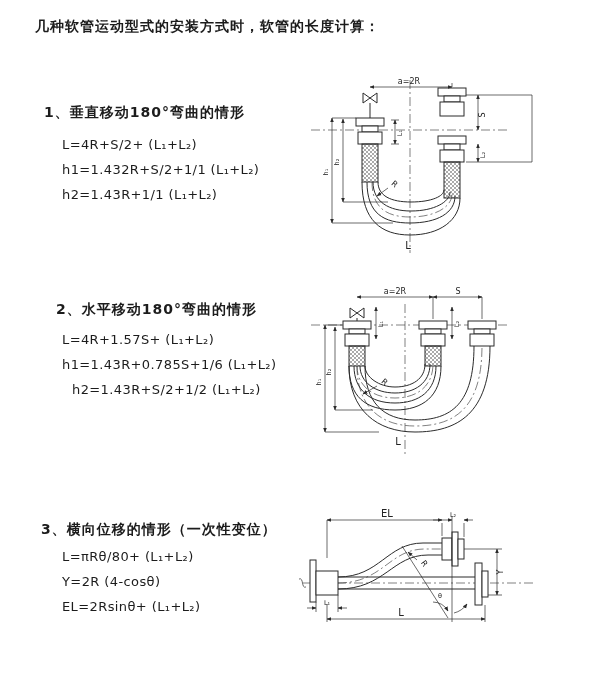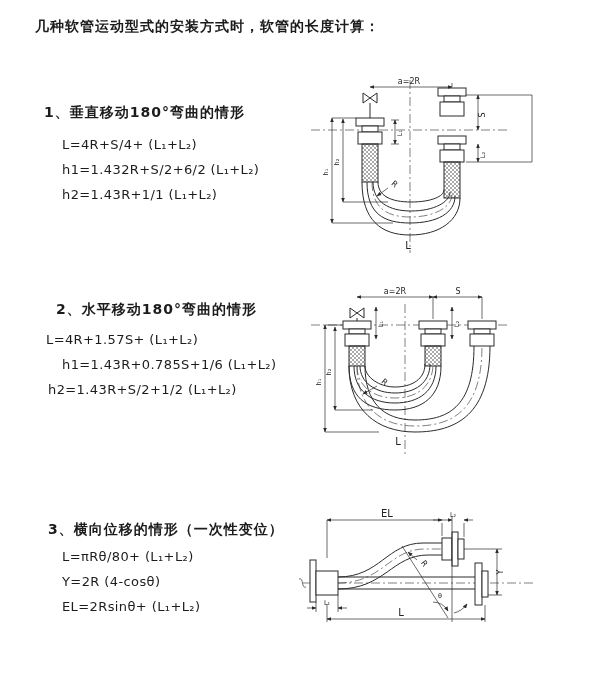"L=4R+S/4+ (L₁+L₂)" div.abs { text: 4R+S/4+ -> 4R+S/2+ }
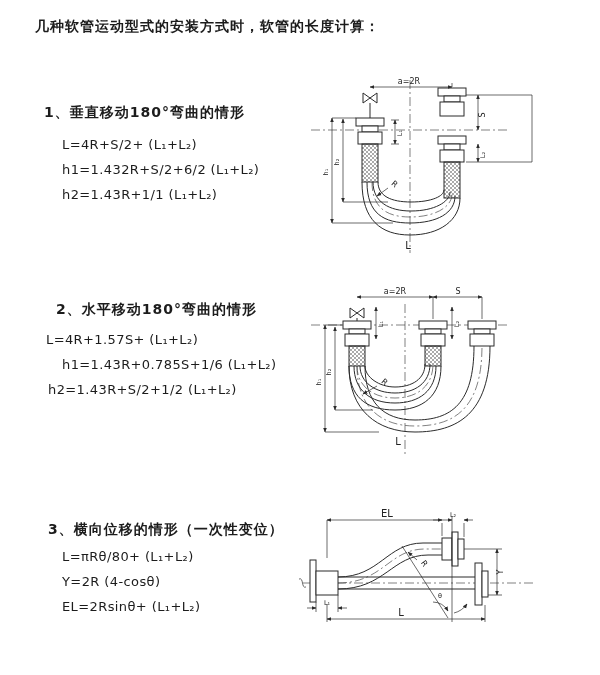"h1=1.432R+S/2+6/2 (L₁+L₂)" div.abs { text: 1.432R+S/2+6/2 -> 1.432R+S/2+1/1 }
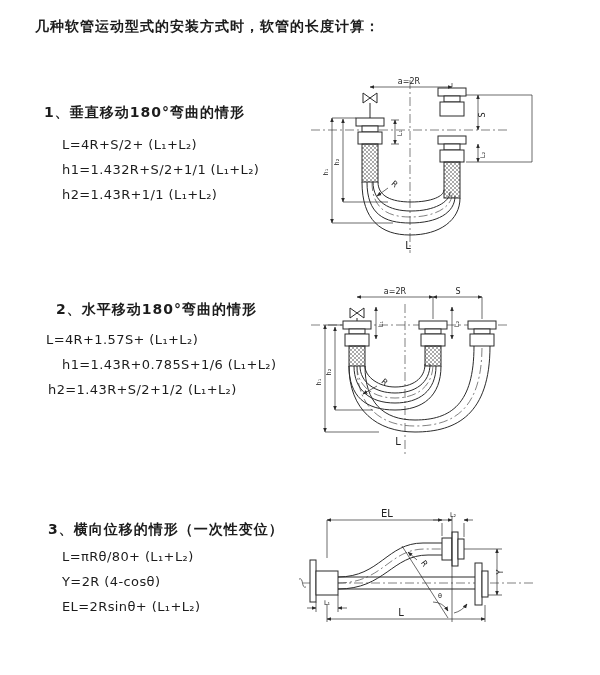"L=4R+1.57S+ (L₁+L₂)" div.abs { left: 46px -> 62px }
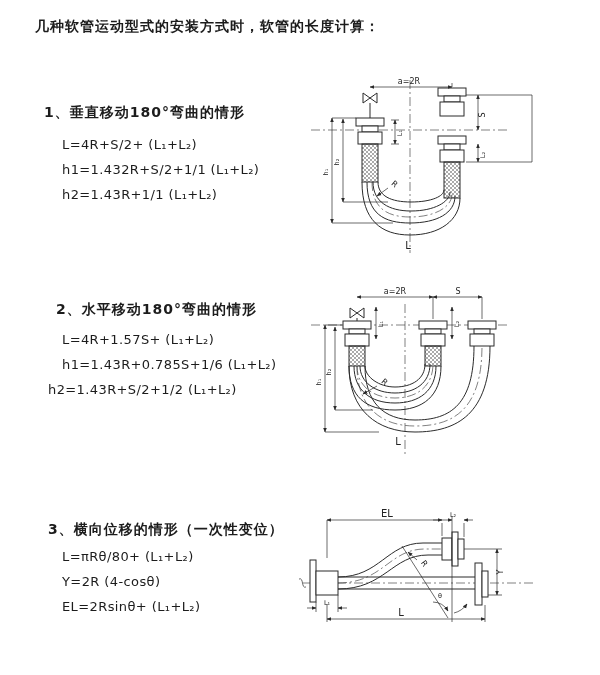"h2=1.43R+S/2+1/2 (L₁+L₂)" div.abs { left: 48px -> 72px }
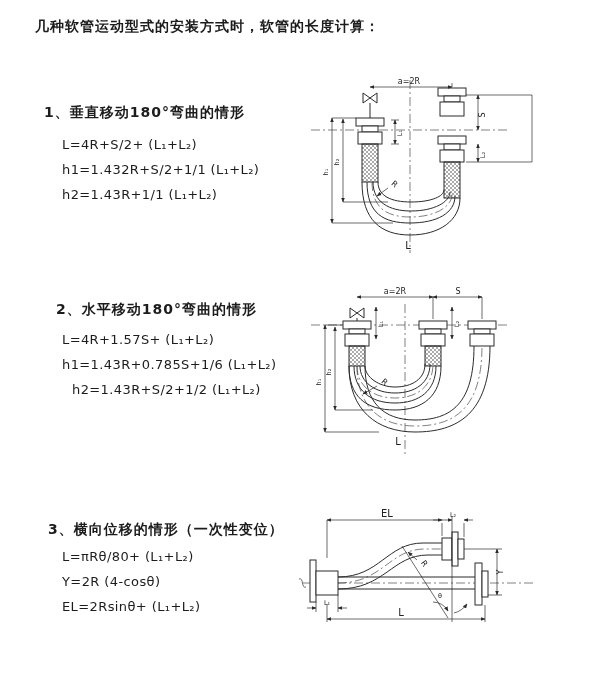"3、横向位移的情形（一次性变位）" div.abs { left: 48px -> 41px }
